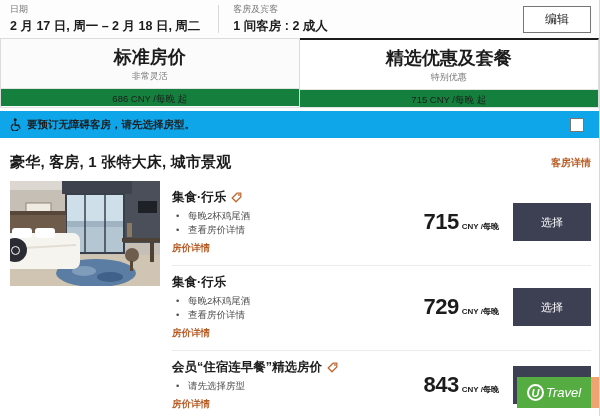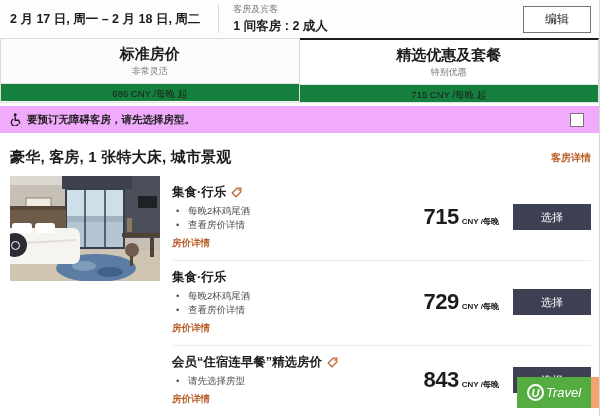"日期" span.hlabel { html: none -> <span>日期</span> }
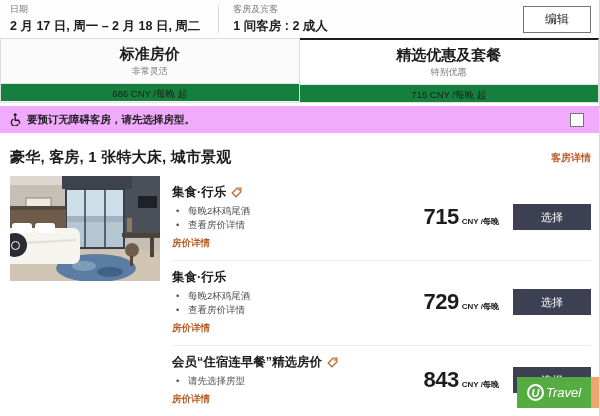"标准房价" .tab-title { font-size: 15px -> 18px }
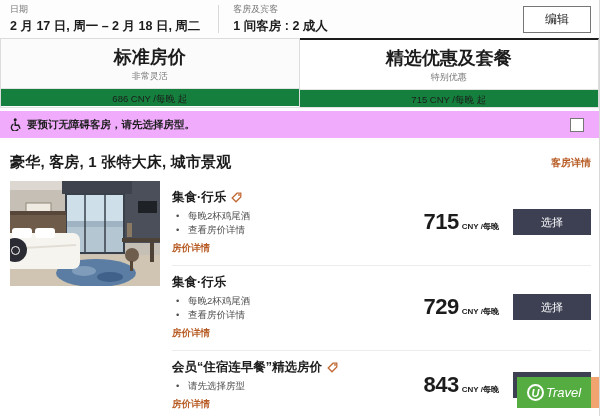"要预订无障碍客房，请先选择房型。" .notice { background: #f0abfc -> #0ea5e9 }
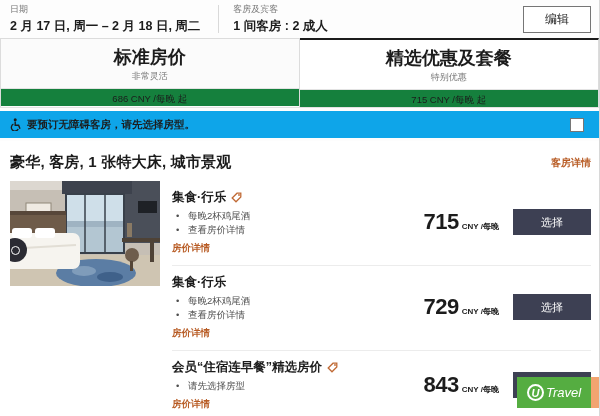"选择" .select-btn { height: 26px -> 38px }
